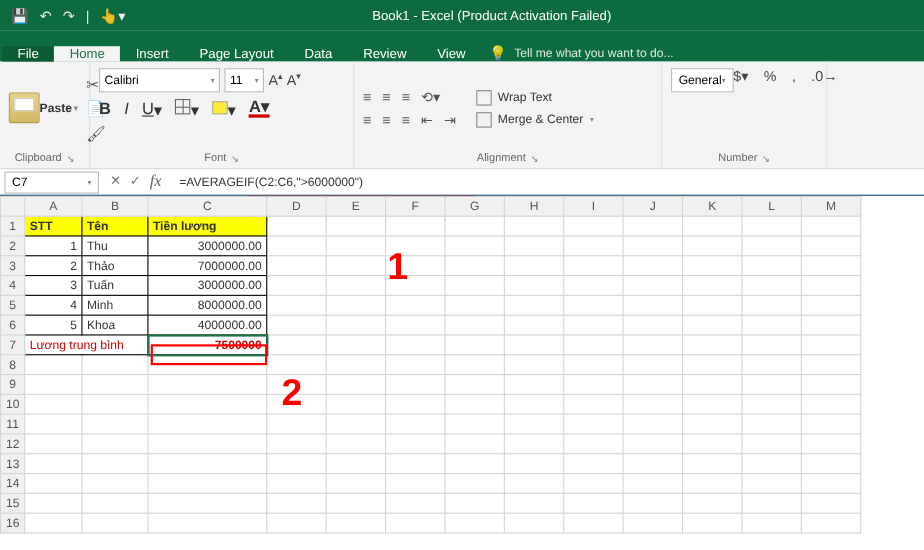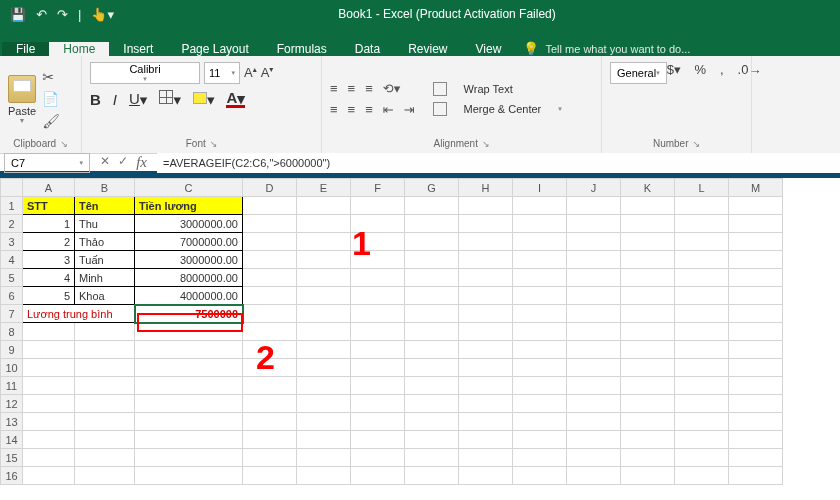"Formulas" div.tab { html: <div>Formulas</div> -> none }
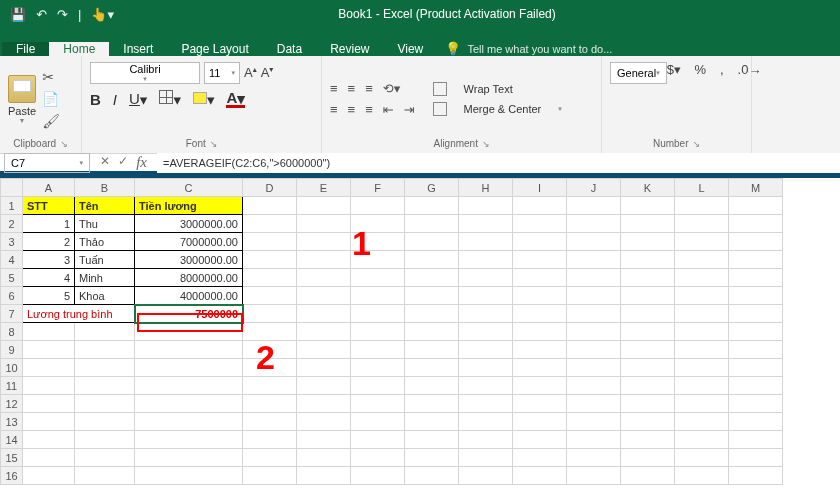"Calibri" .font-name { flex-direction: column -> none }
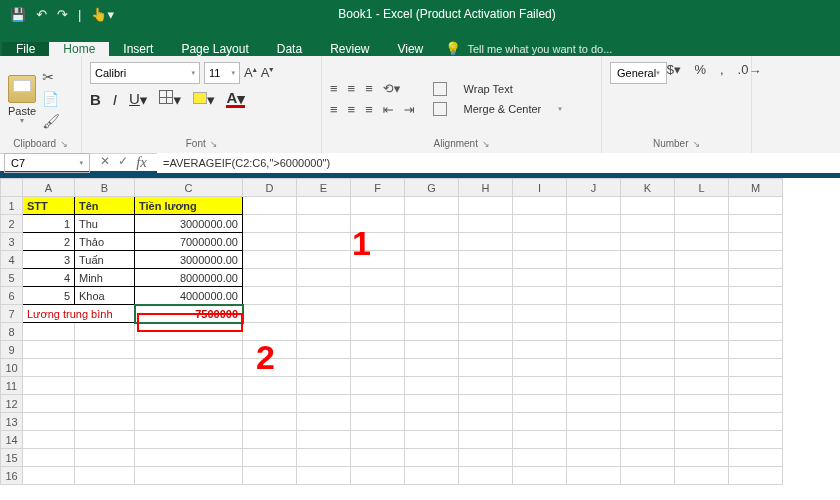"Wrap Text" .wrap-merge { gap: 17px -> 6px }
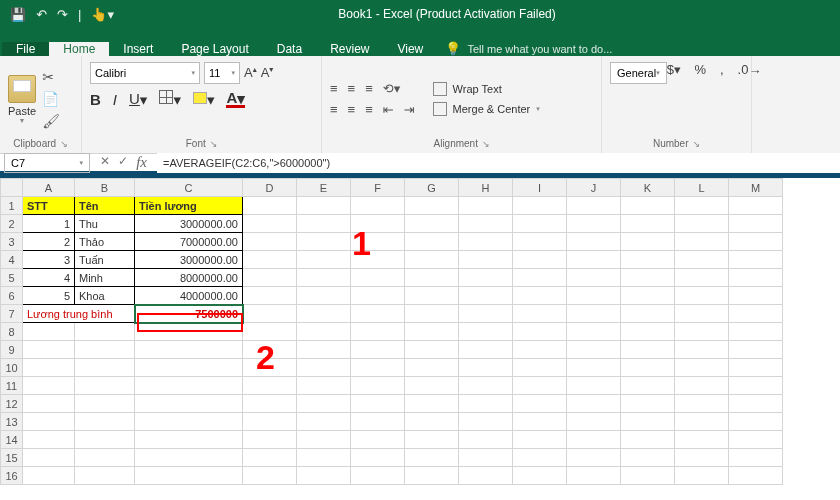"Paste" .paste-btn { flex-direction: column -> row; font-weight: none -> bold }
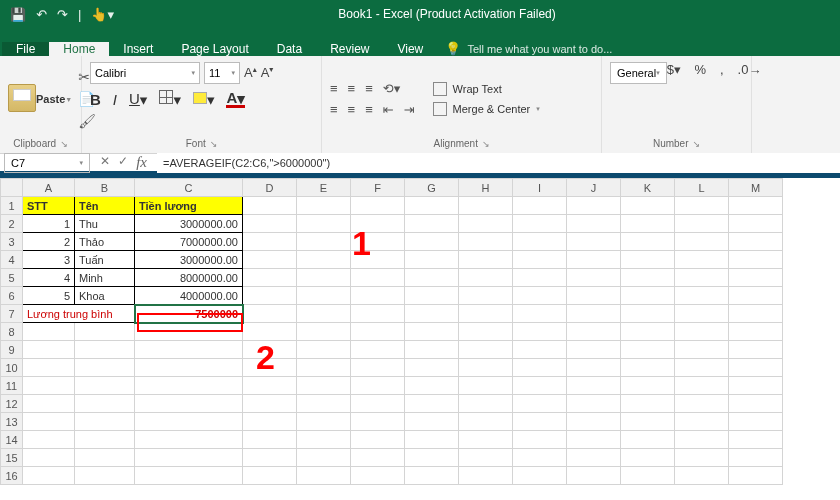"C7" .fxbar { border-bottom: 7px solid #0c4a6e -> 1px solid #0c4a6e }
